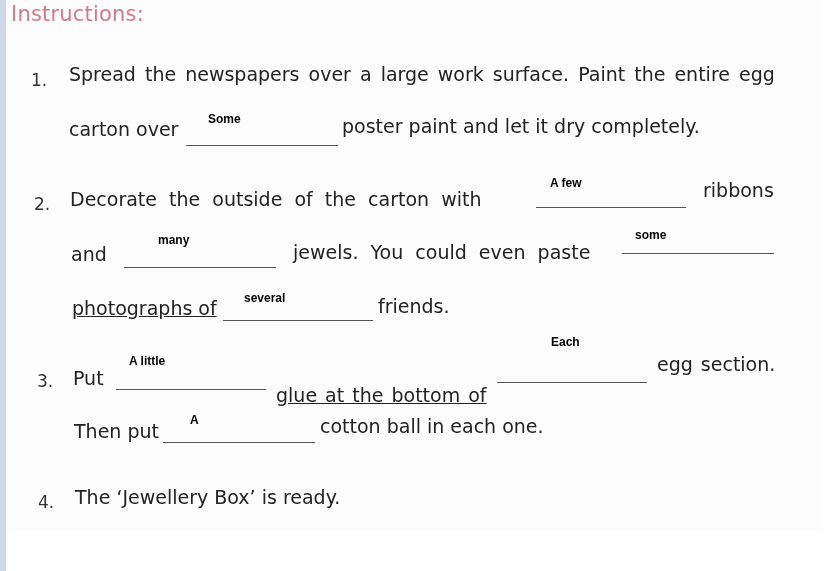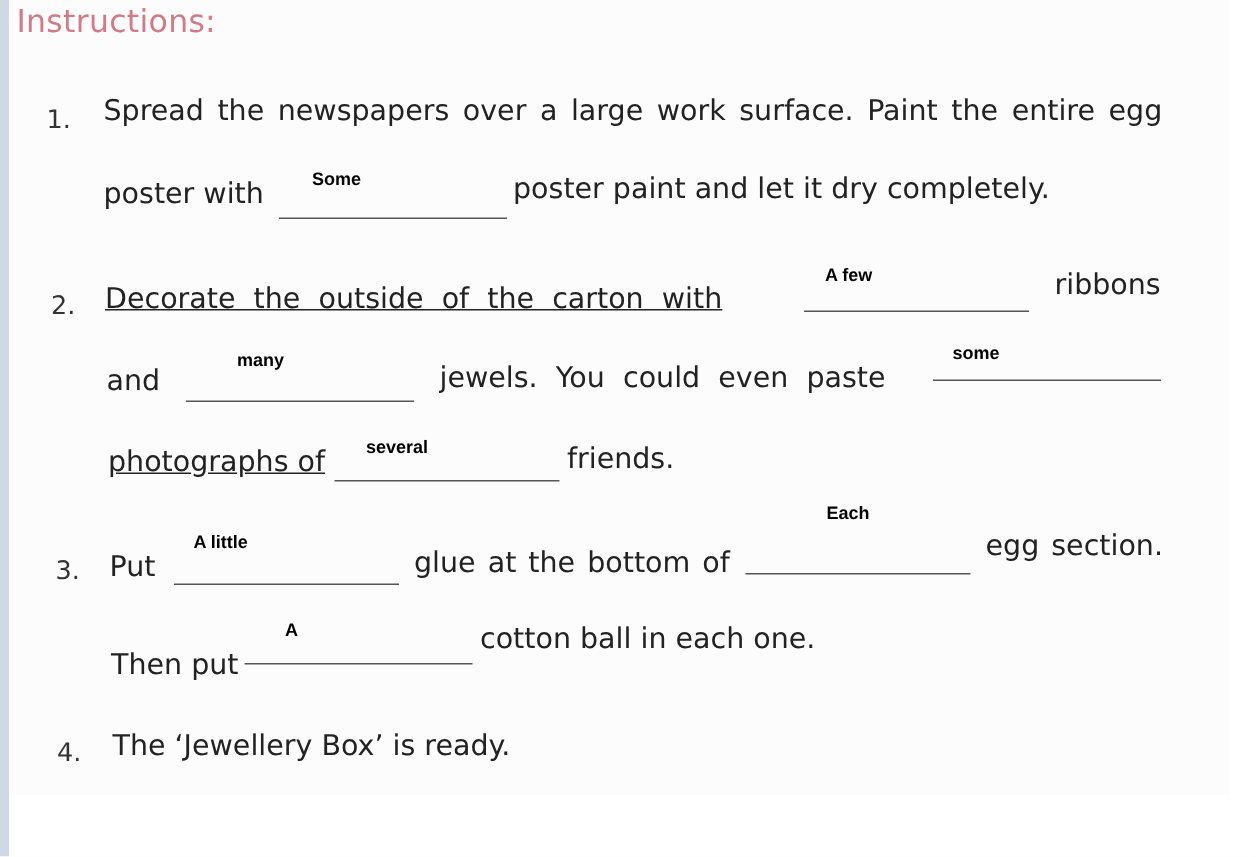"poster with" div.t { text: poster with -> carton over }
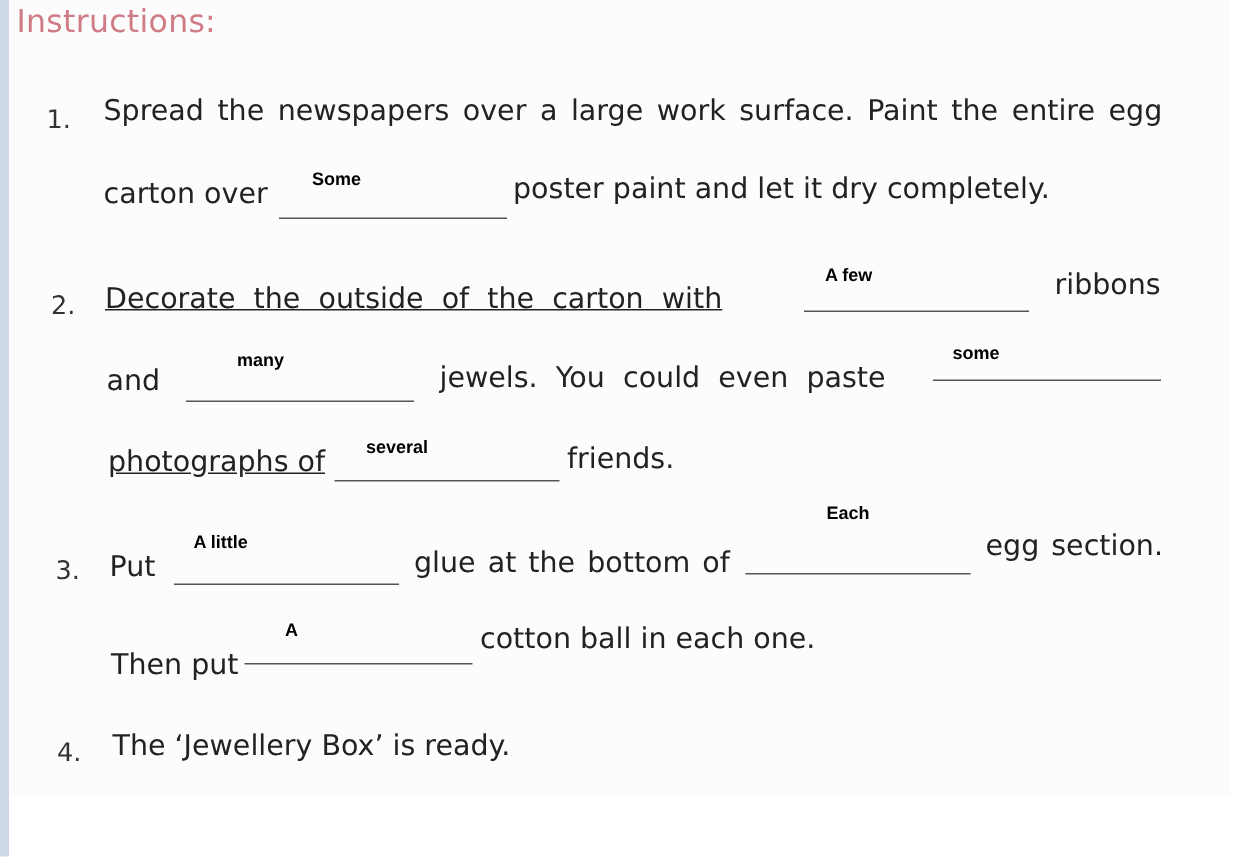"Decorate the outside of the" div.t { text-decoration: underline -> none }
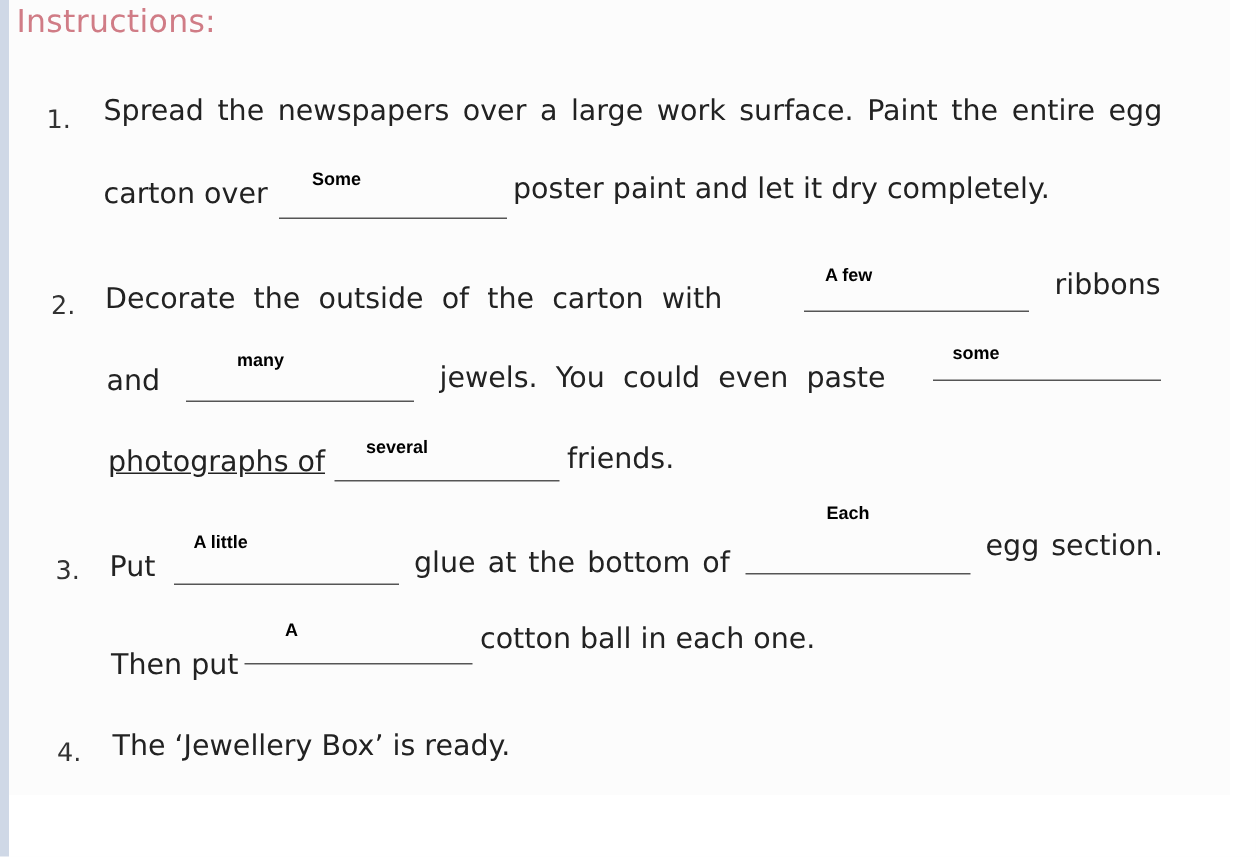"glue at the bottom of" div.t { text-decoration: none -> underline; top: 364px -> 384px }
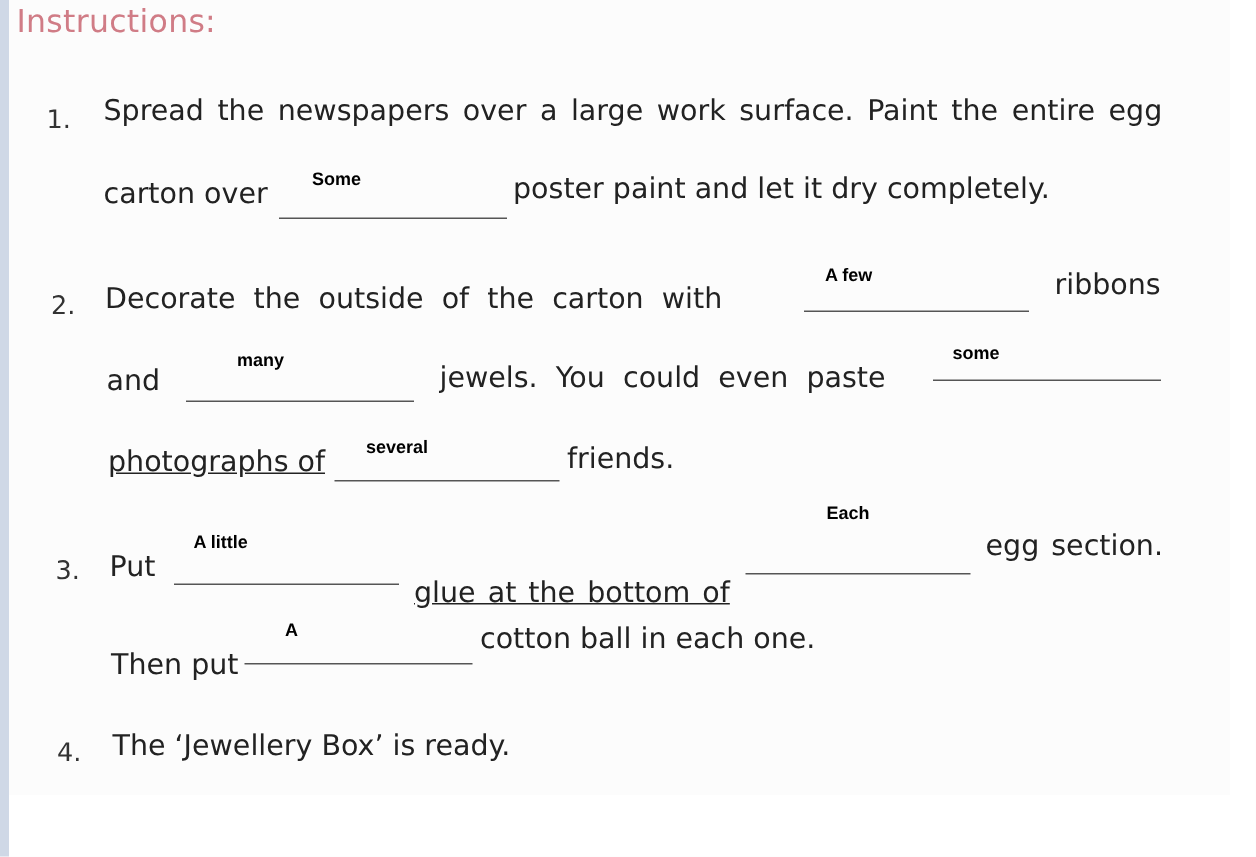"Then put" div.t { top: 432px -> 420px }
